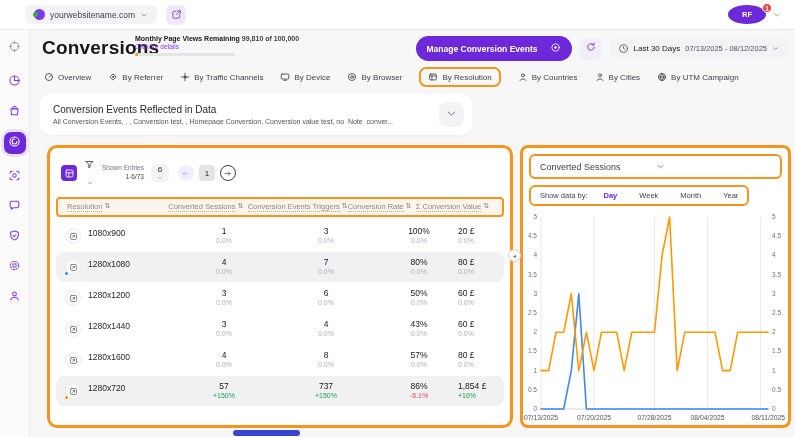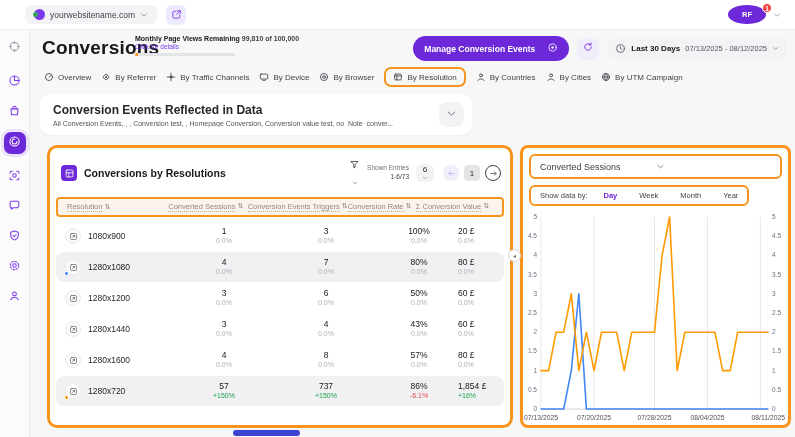"Last 30 Days" .dp-label { font-weight: bold -> normal }
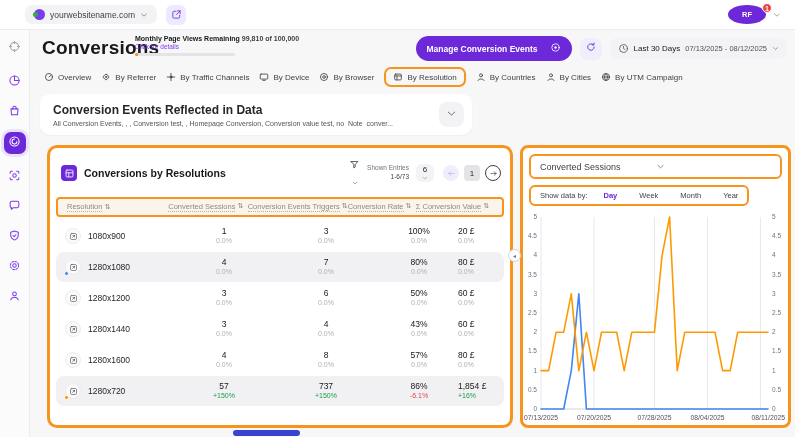"Overview" .tabs { gap: 10px -> 17px }
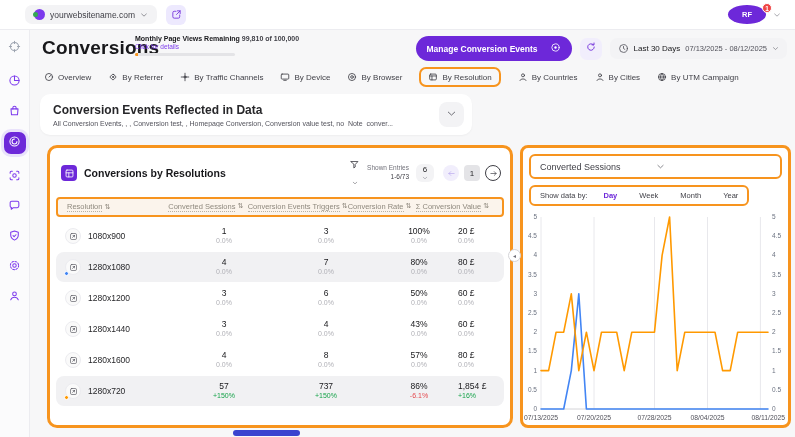"Conversion Events Reflected in Data" .ev-title { font-size: 12px -> 10px; font-weight: bold -> normal }
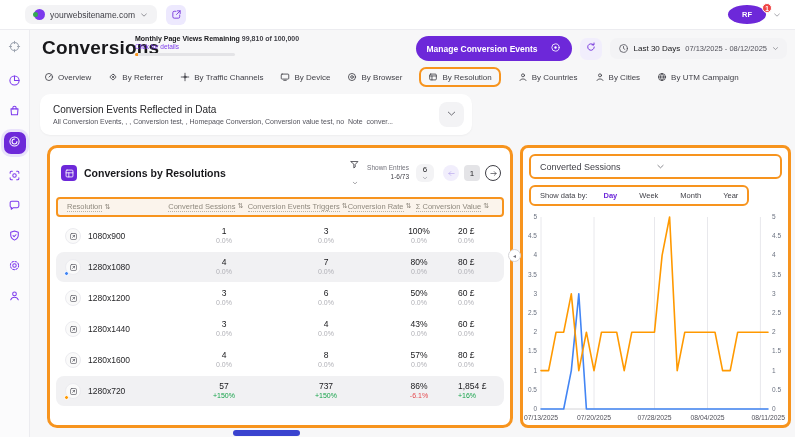"Conversions by Resolutions" span.card-title { html: <span>Conversions by Resolutions</span> -> none }
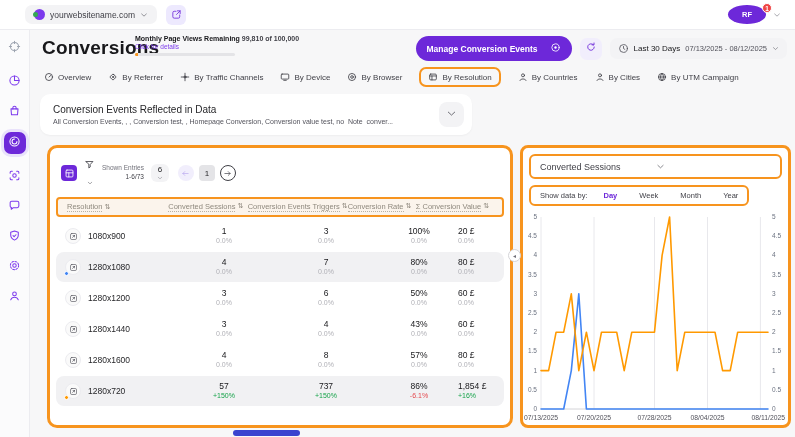"Resolution" .c-res { align-items: center -> flex-start }
